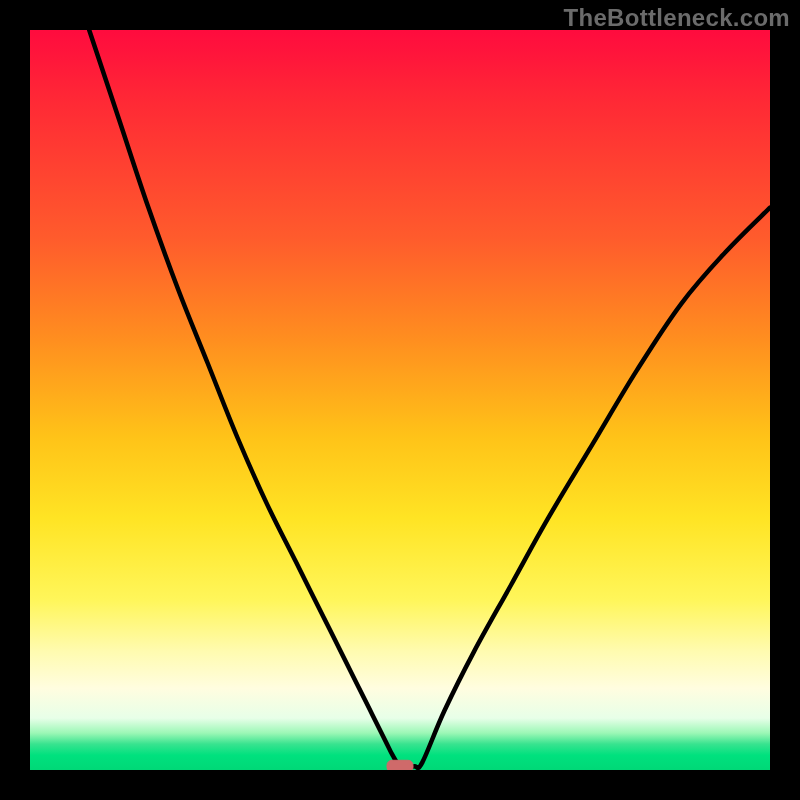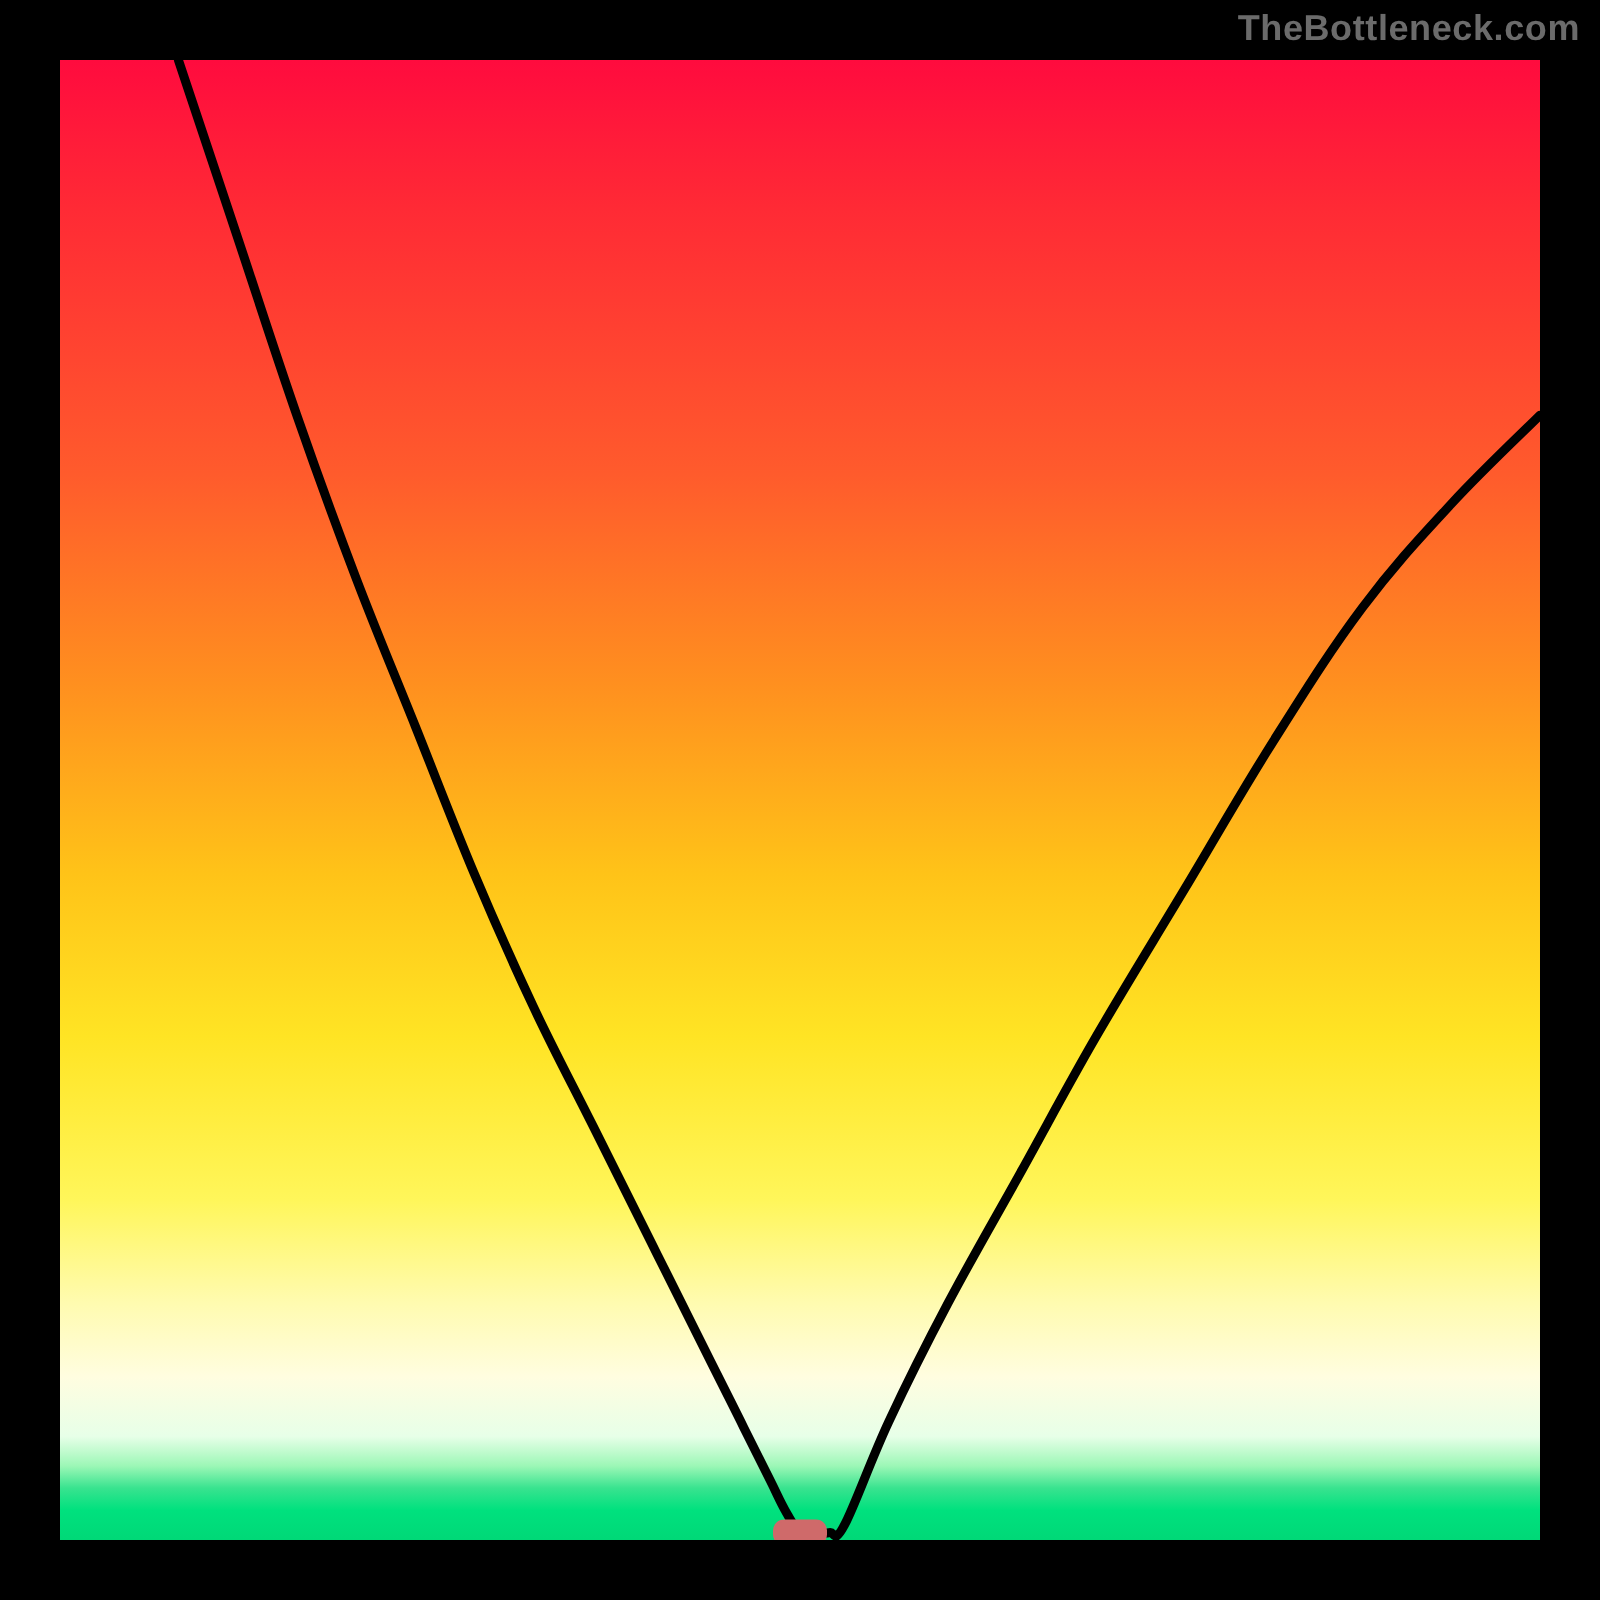"TheBottleneck.com" .watermark { font-size: 18px -> 24px }
